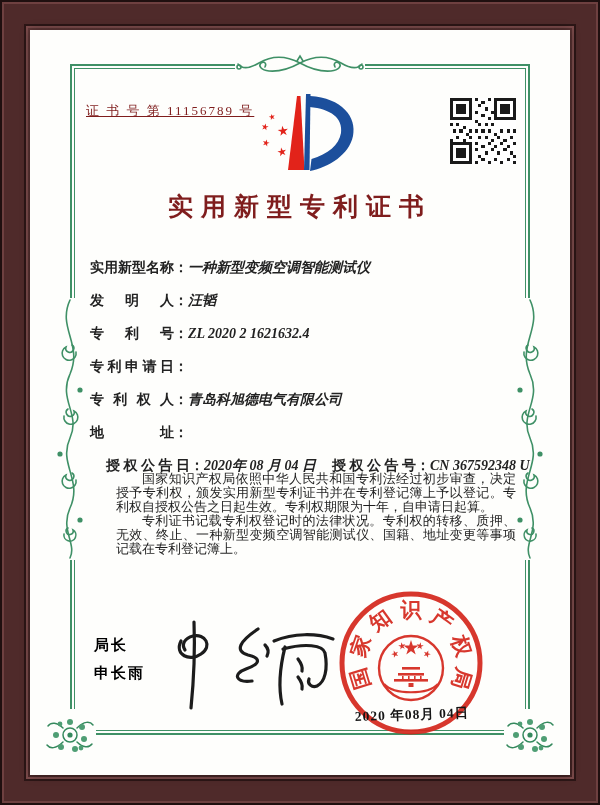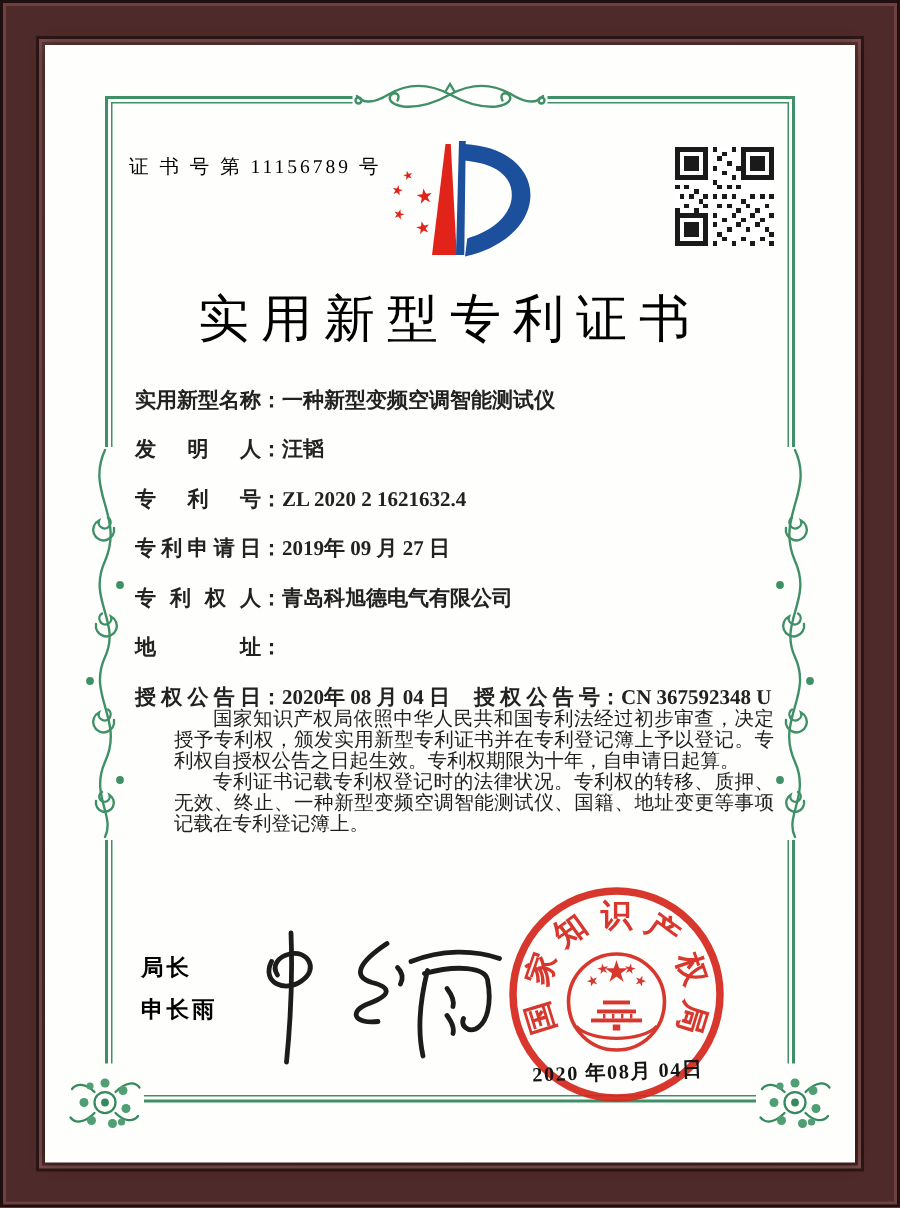"证 书 号 第 11156789" .cert-no { color: #000000 -> #7f1d1d; text-decoration: none -> underline }
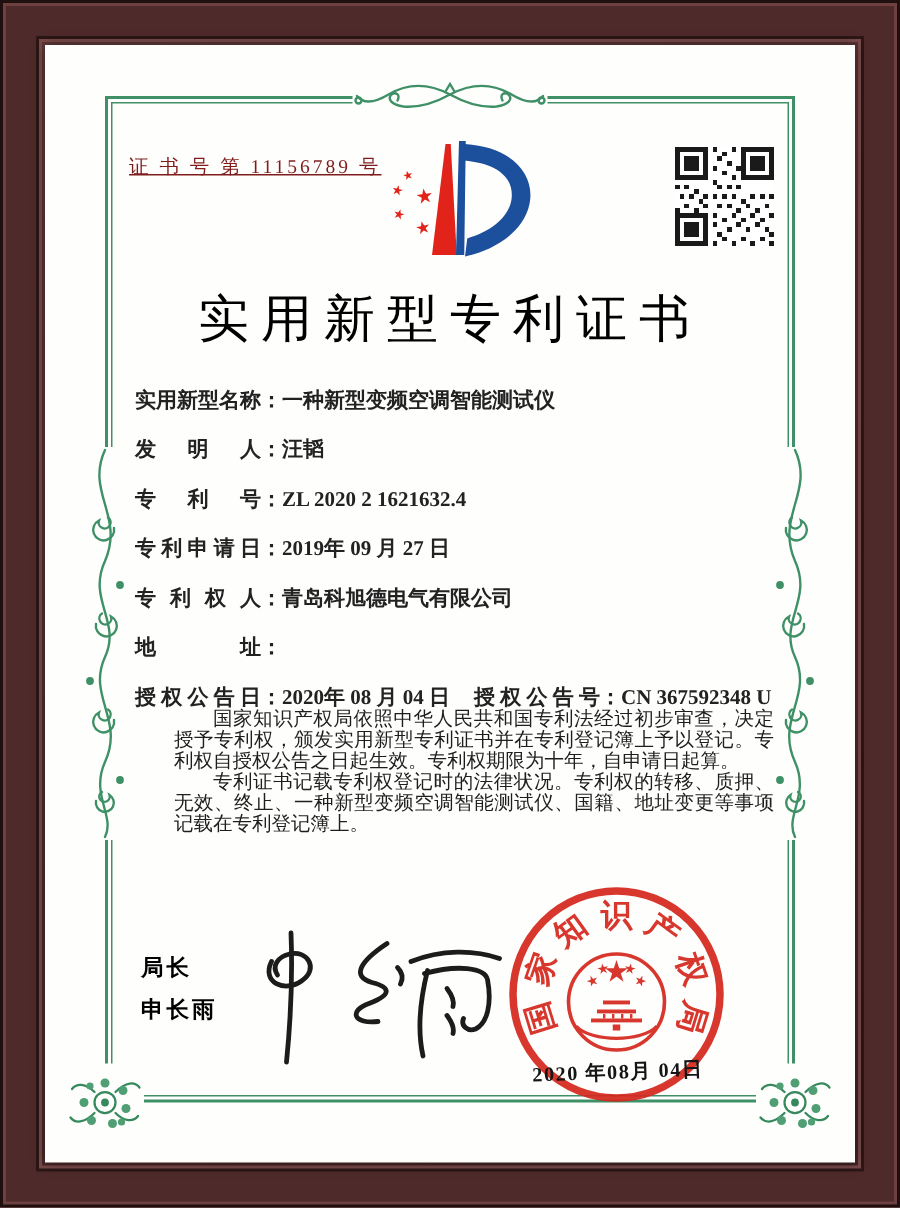"实用新型专利证书" .title { color: #000000 -> #7f1d1d; font-size: 34px -> 25px; font-weight: 400 -> 700 }
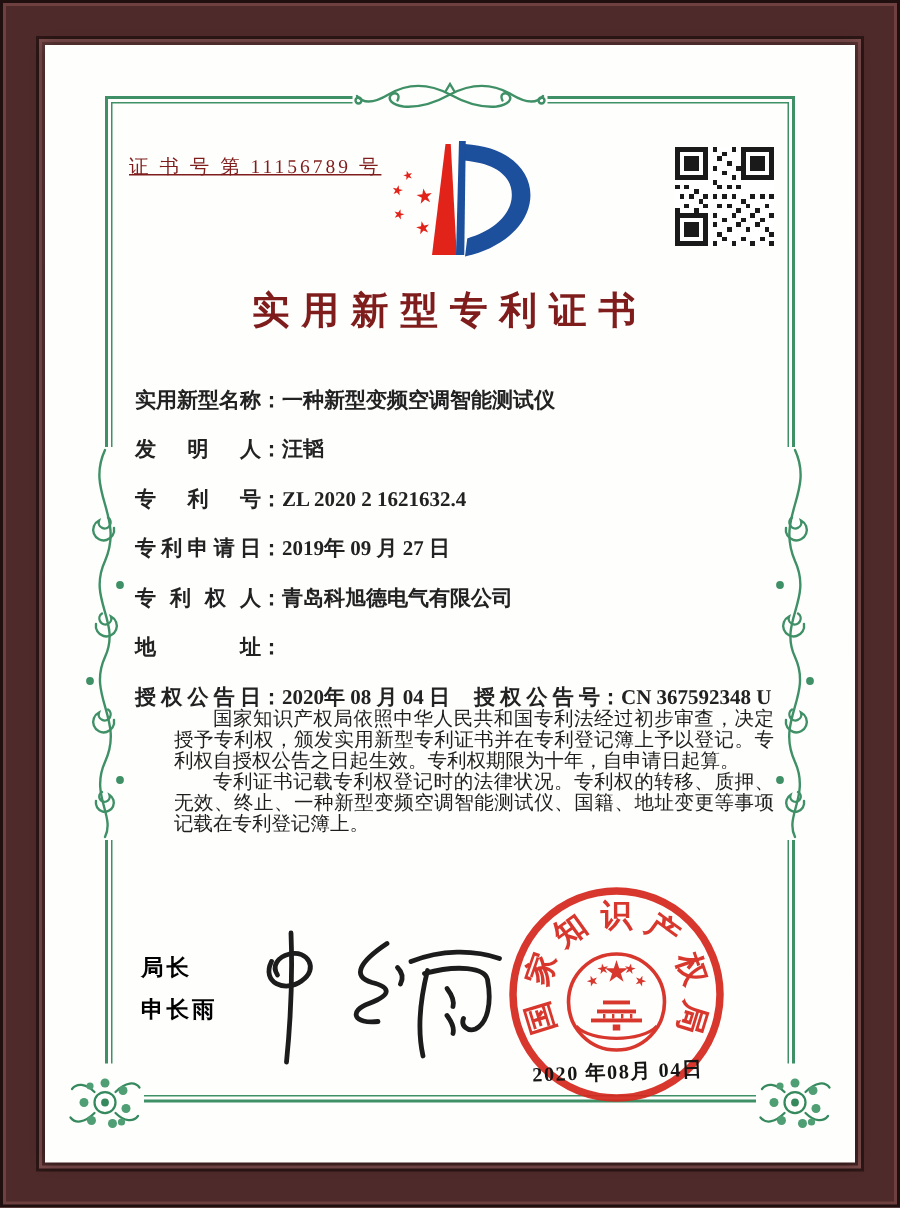"一种新型变频空调智能测试仪" .fvalue { font-style: none -> italic }
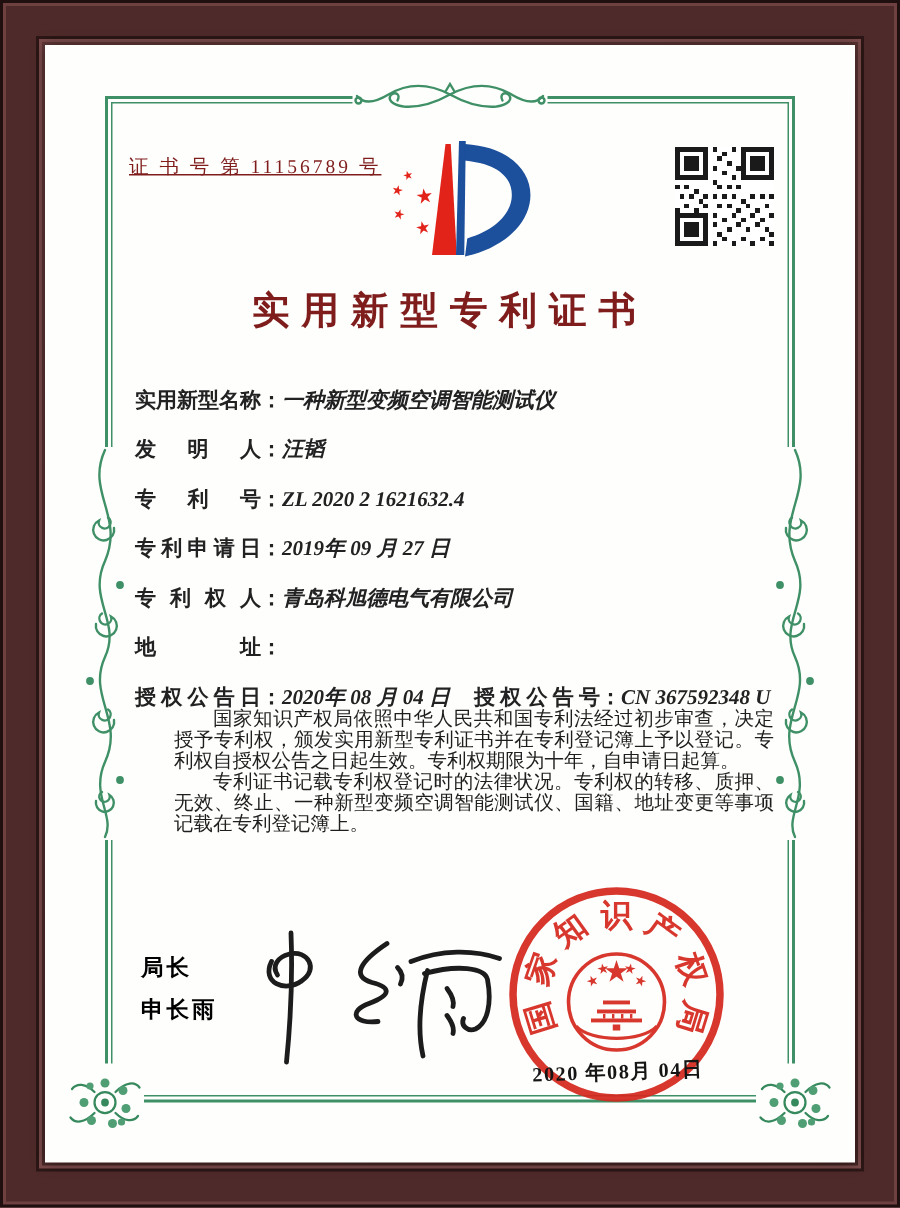"2019年 09 月 27 日" span.fvalue { html: <span>2019年 09 月 27 日</span> -> none }
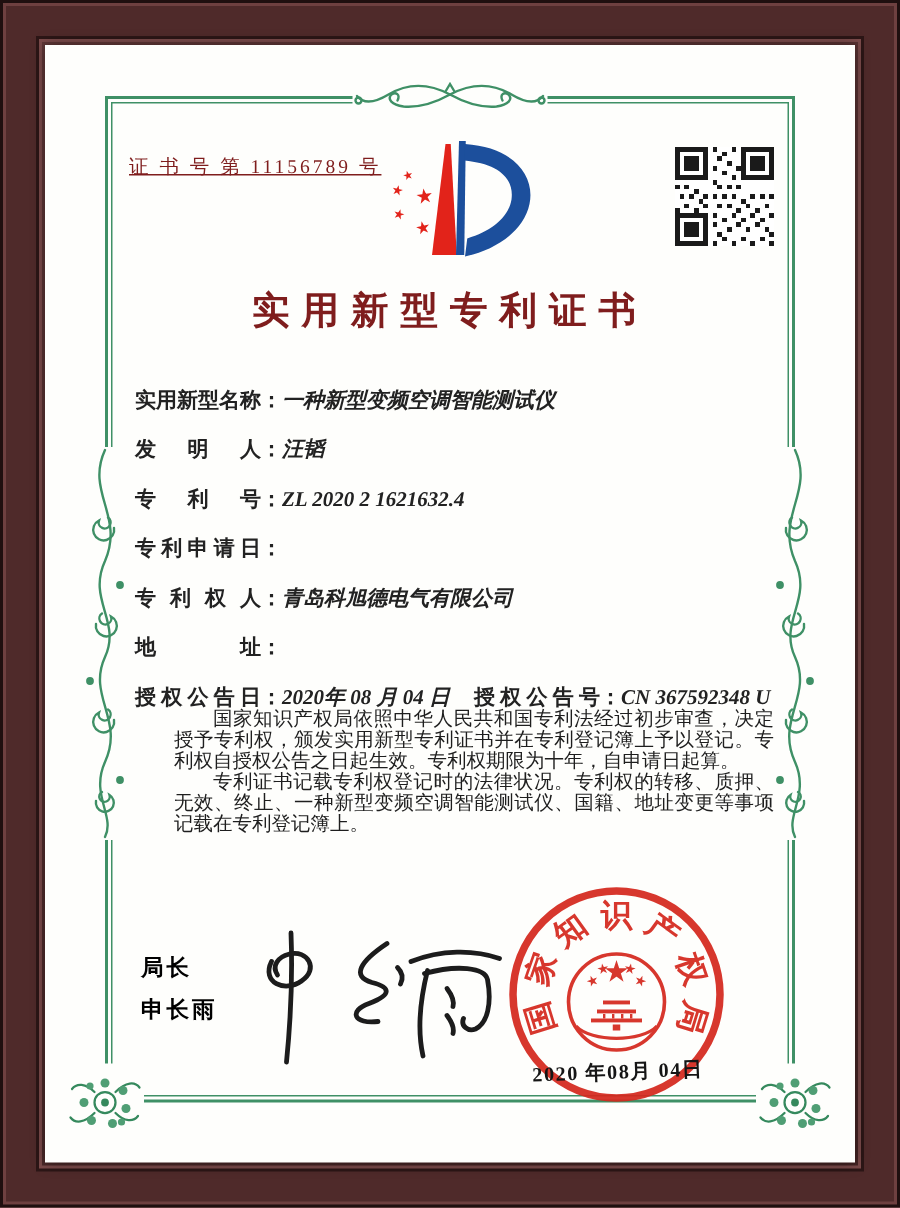"授权公告日" .grant-left { margin-left: none -> 16px }
